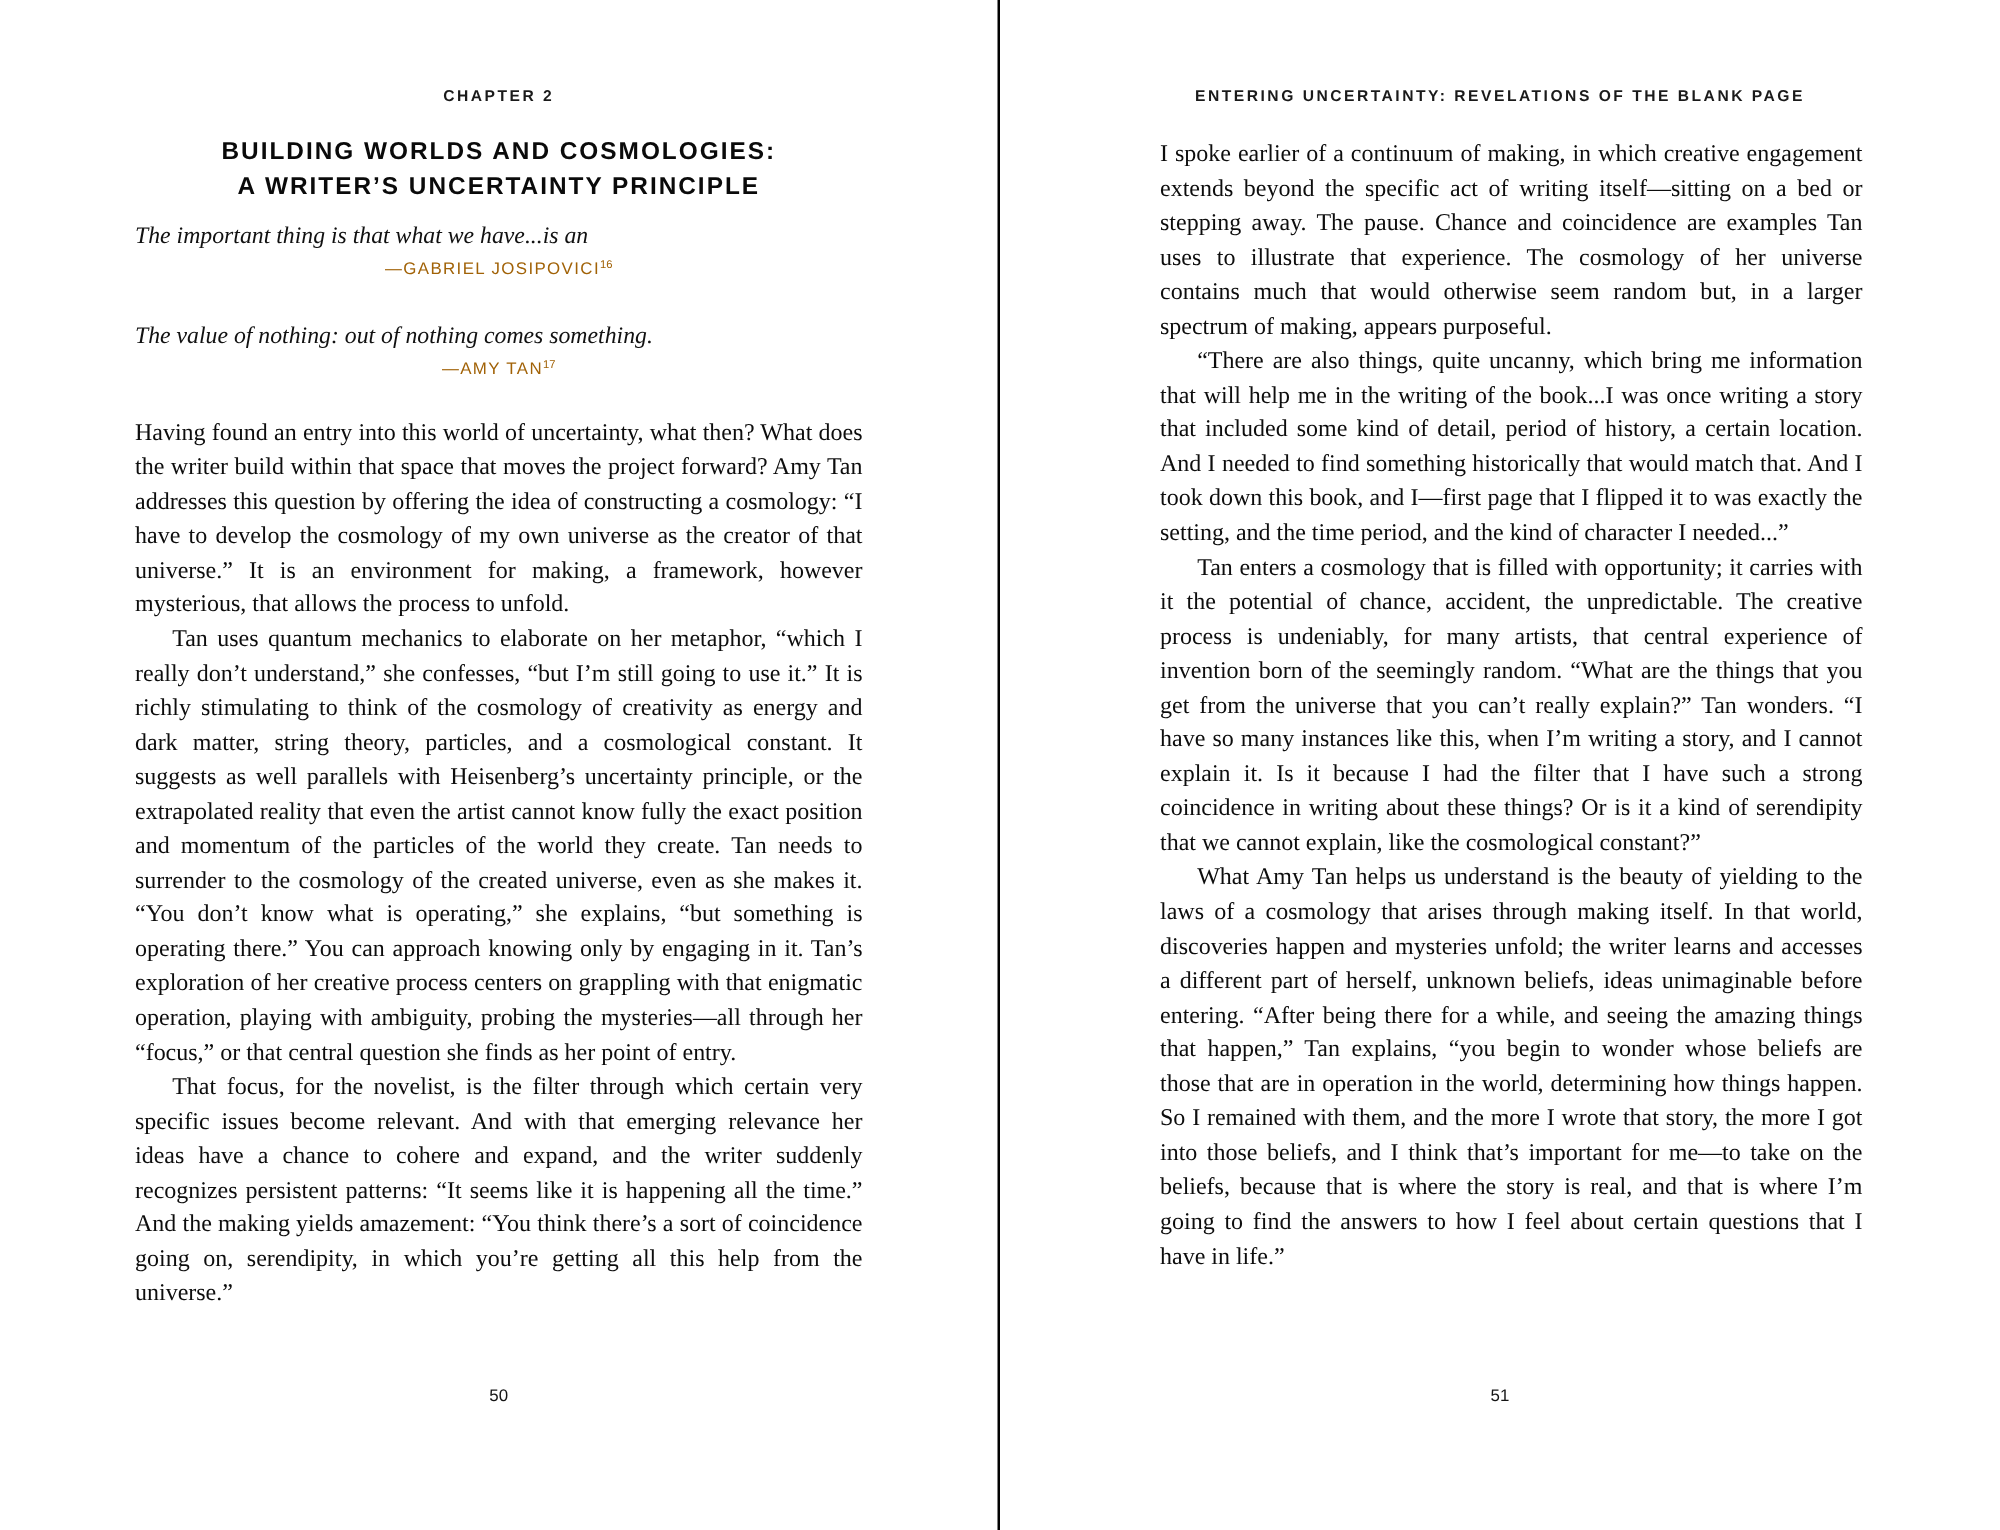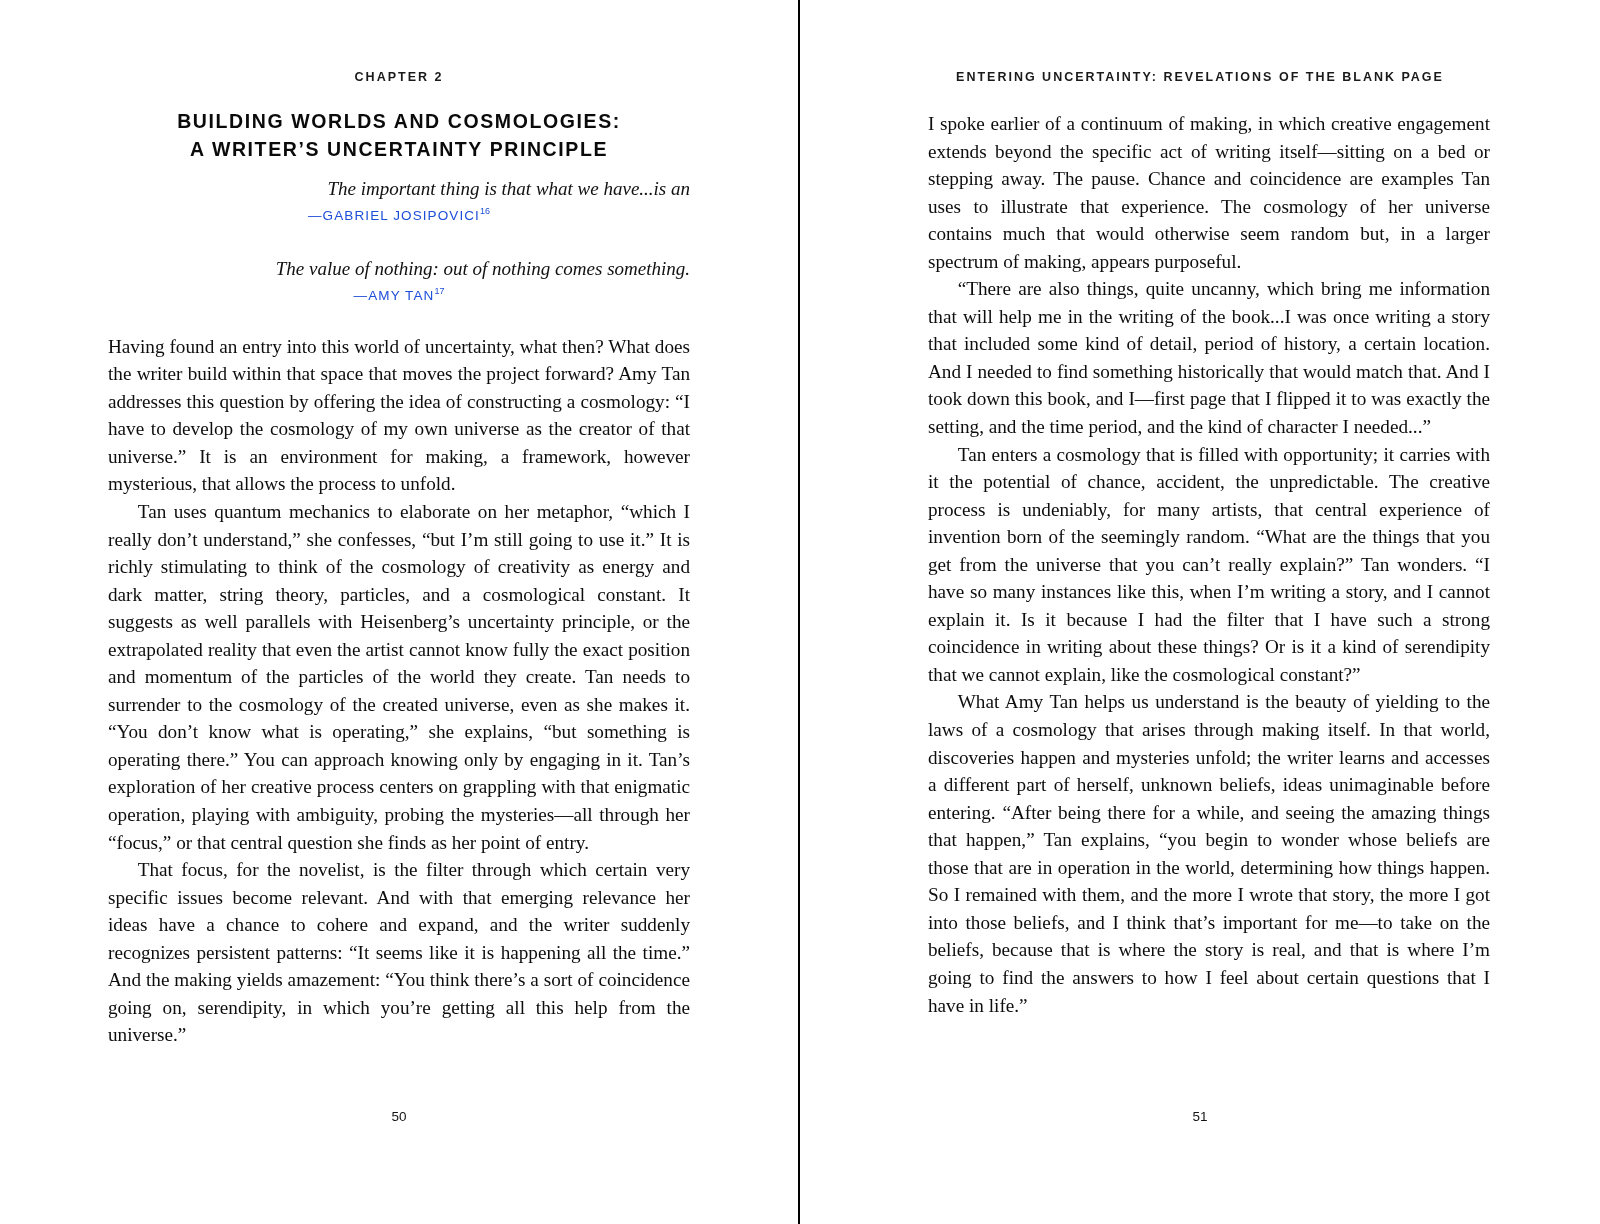"The important thing is that" .epigraph { text-align: right -> left }
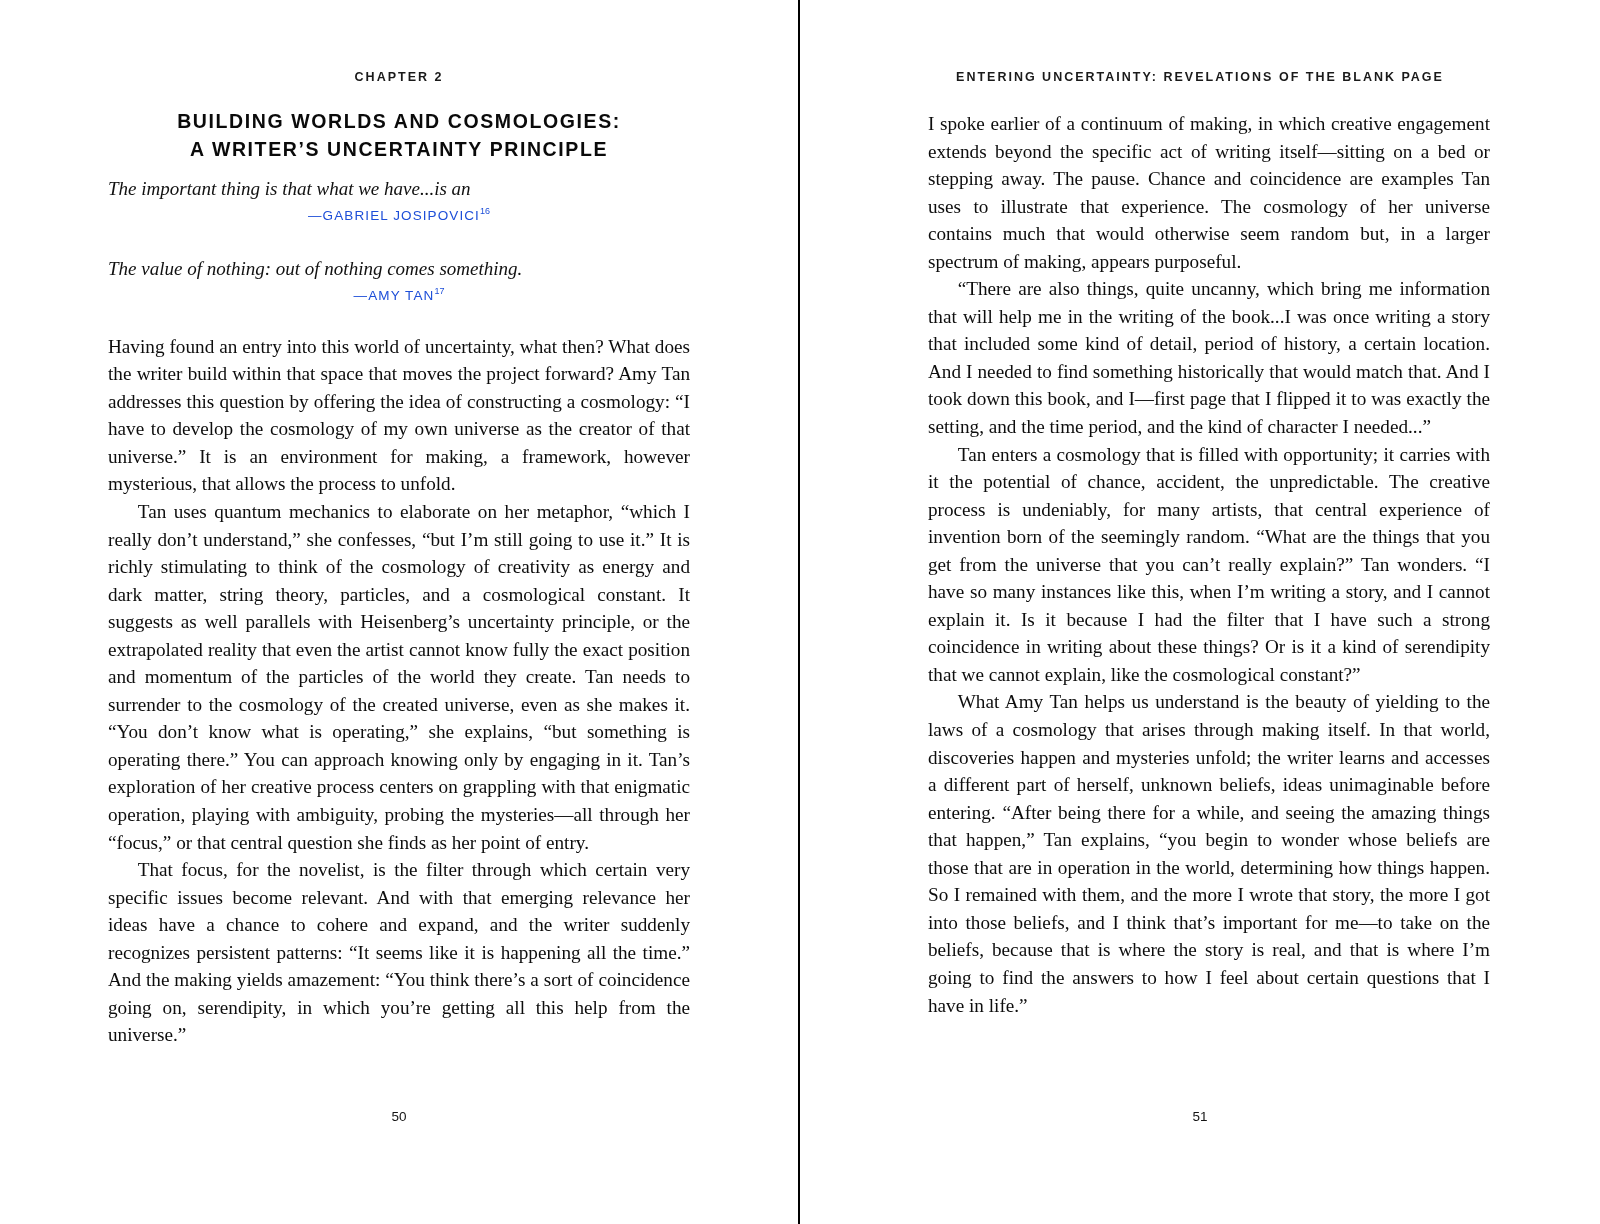"—GABRIEL JOSIPOVICI16" .attrib { color: #1d4ed8 -> #a16207 }
